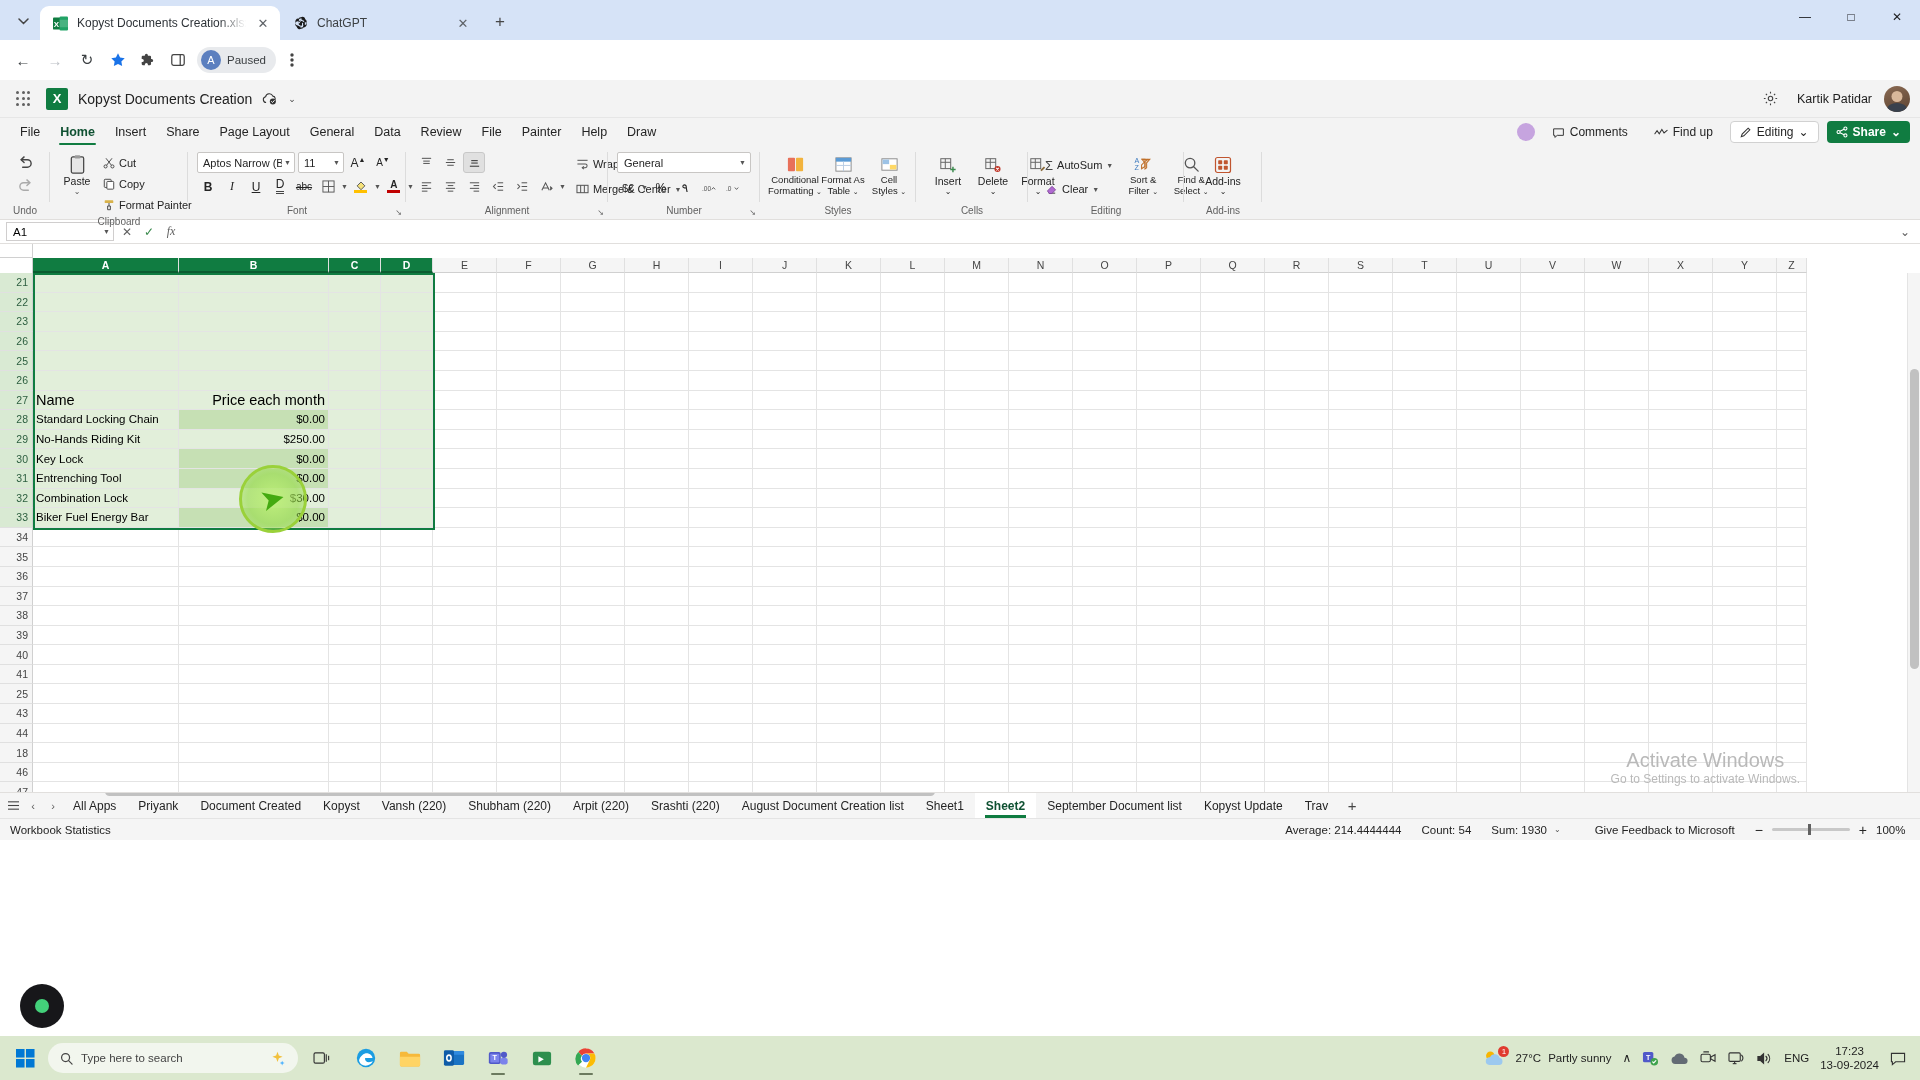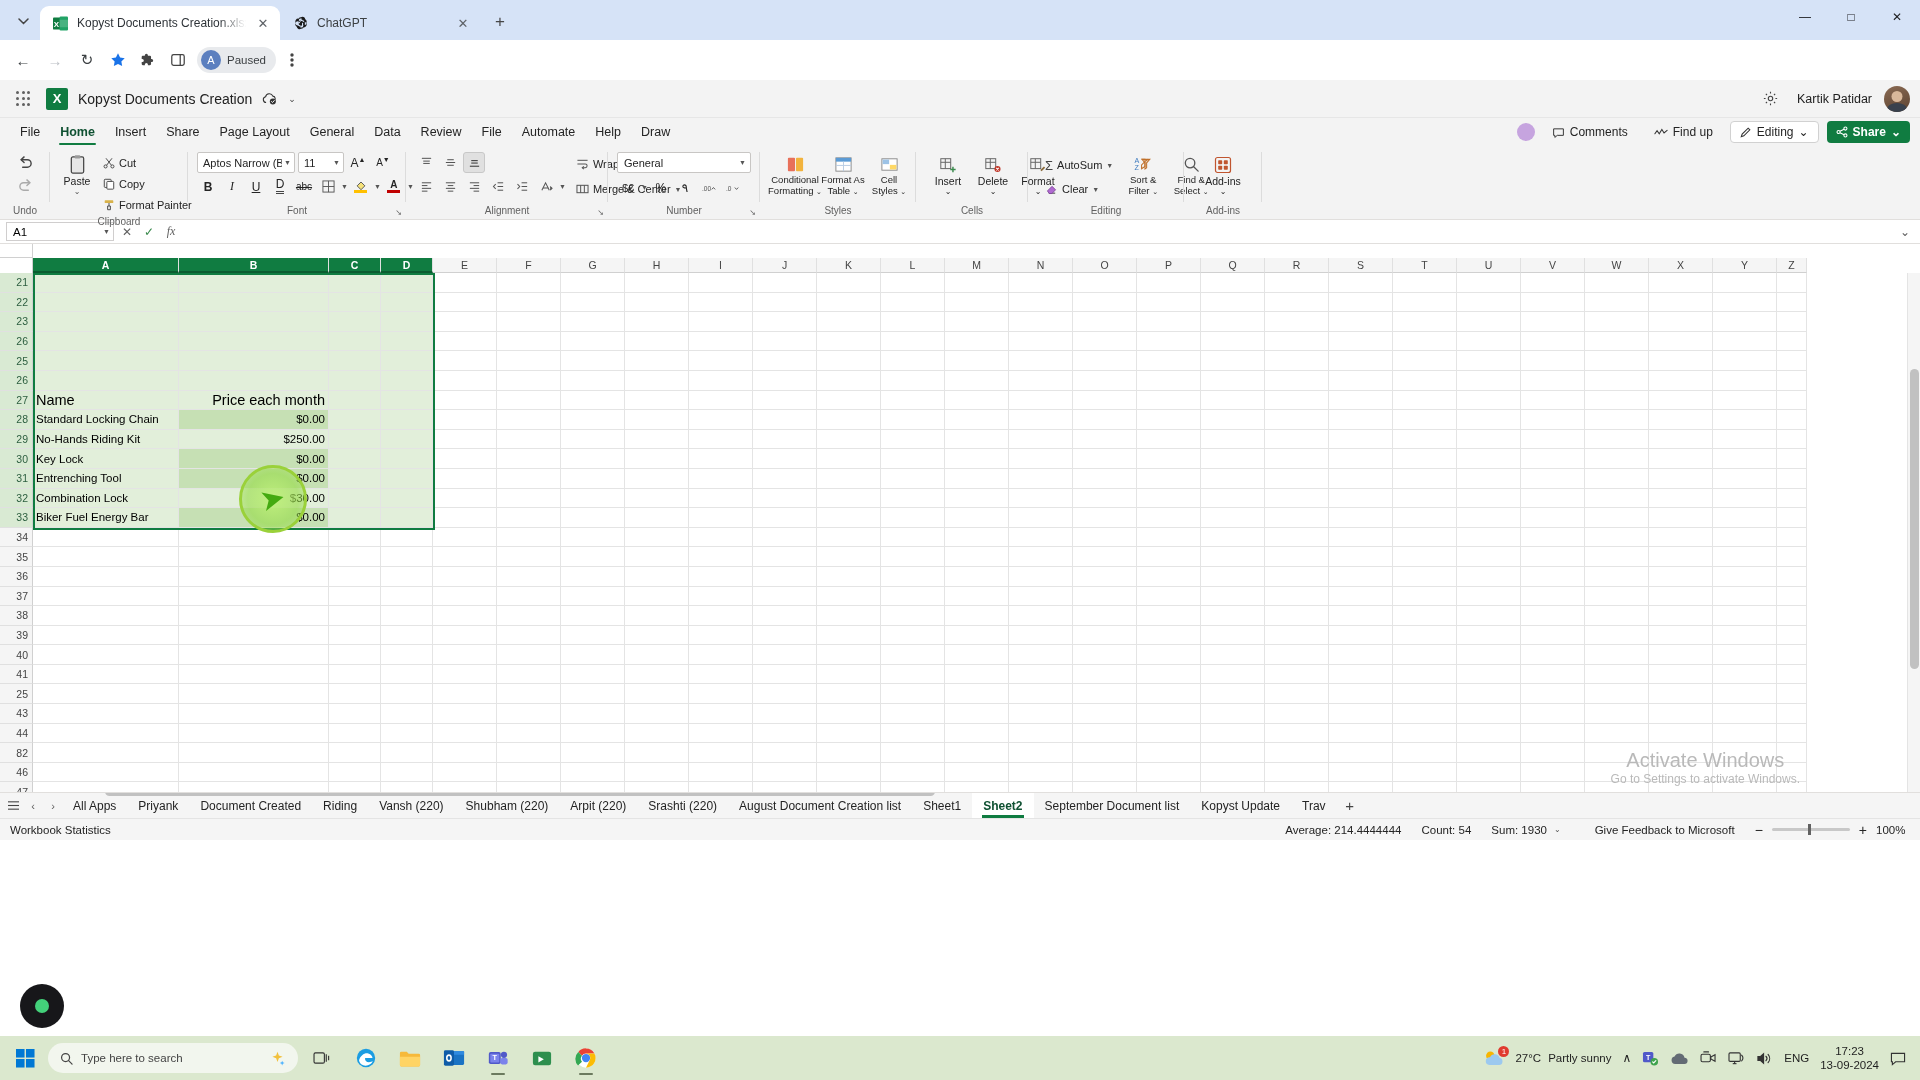"Automate" div.rtab { text: Automate -> Painter }
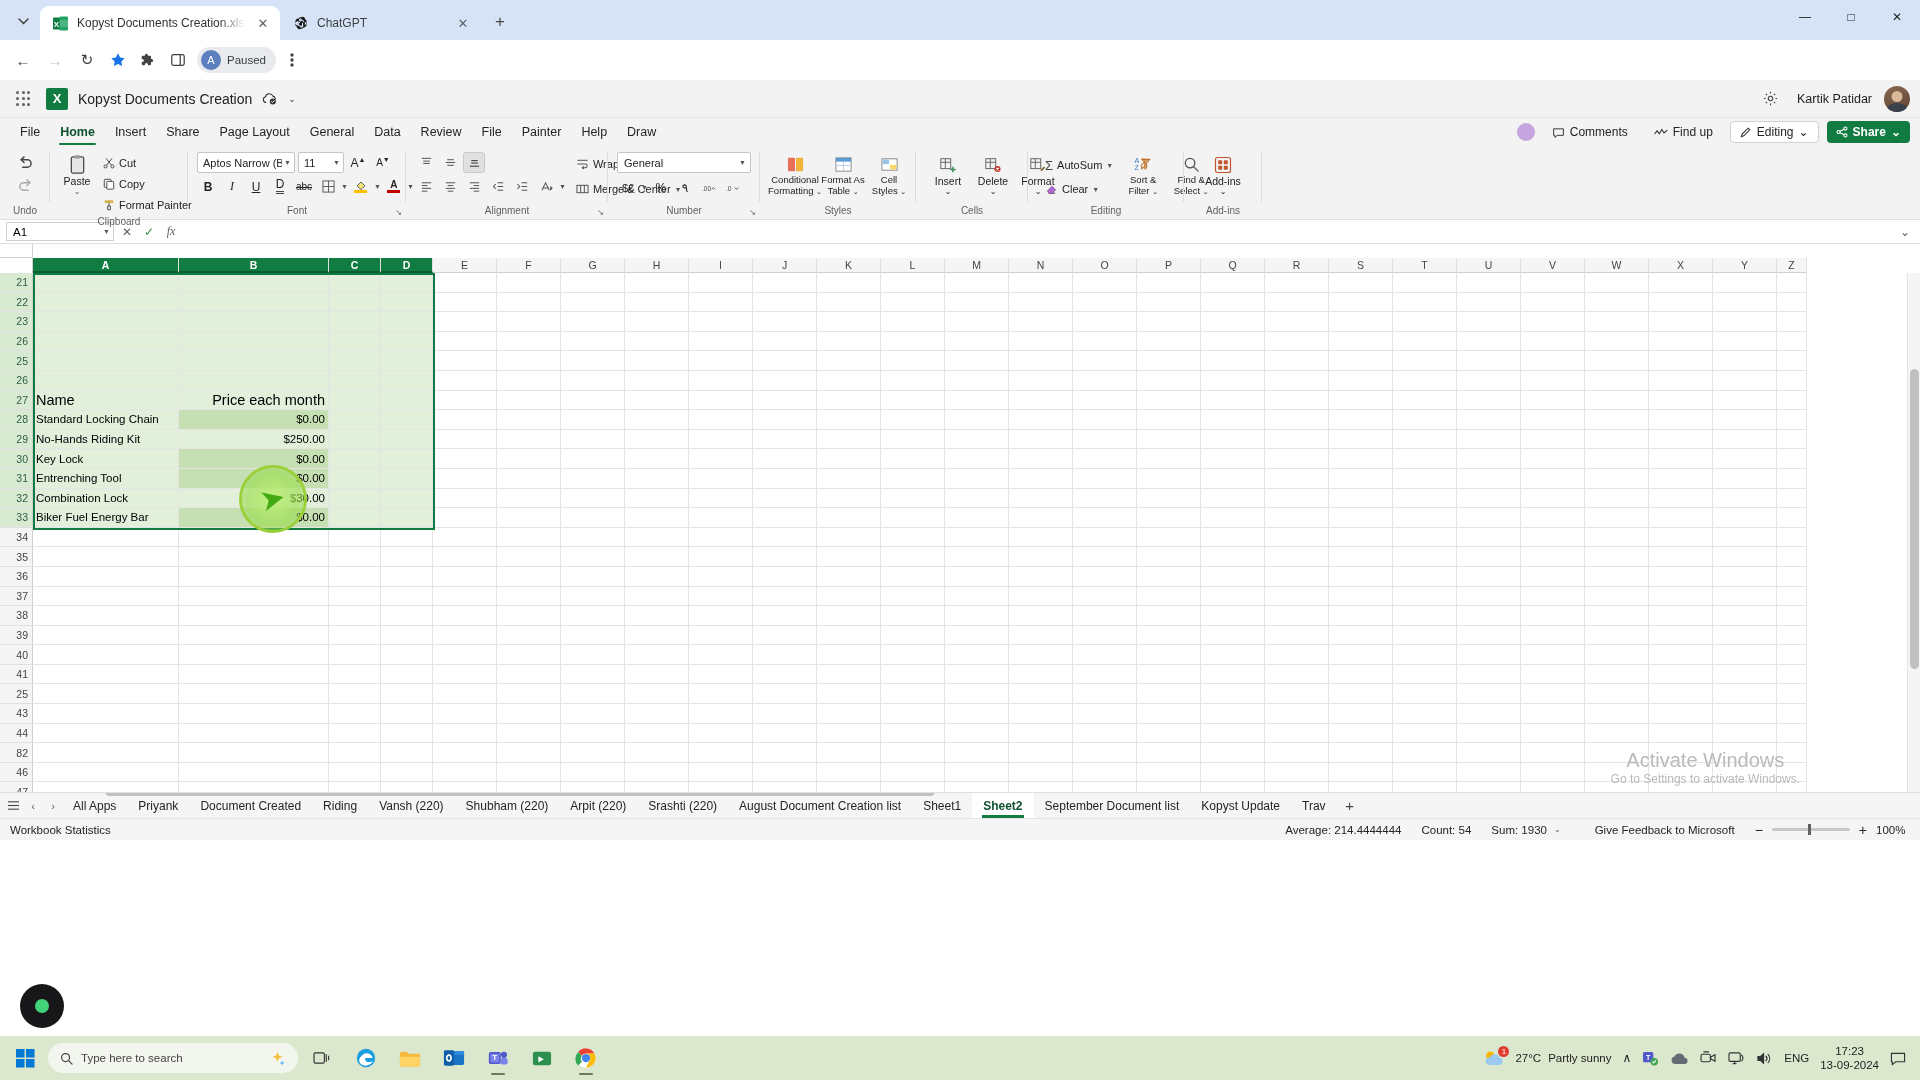"82" div.rh { text: 82 -> 18 }
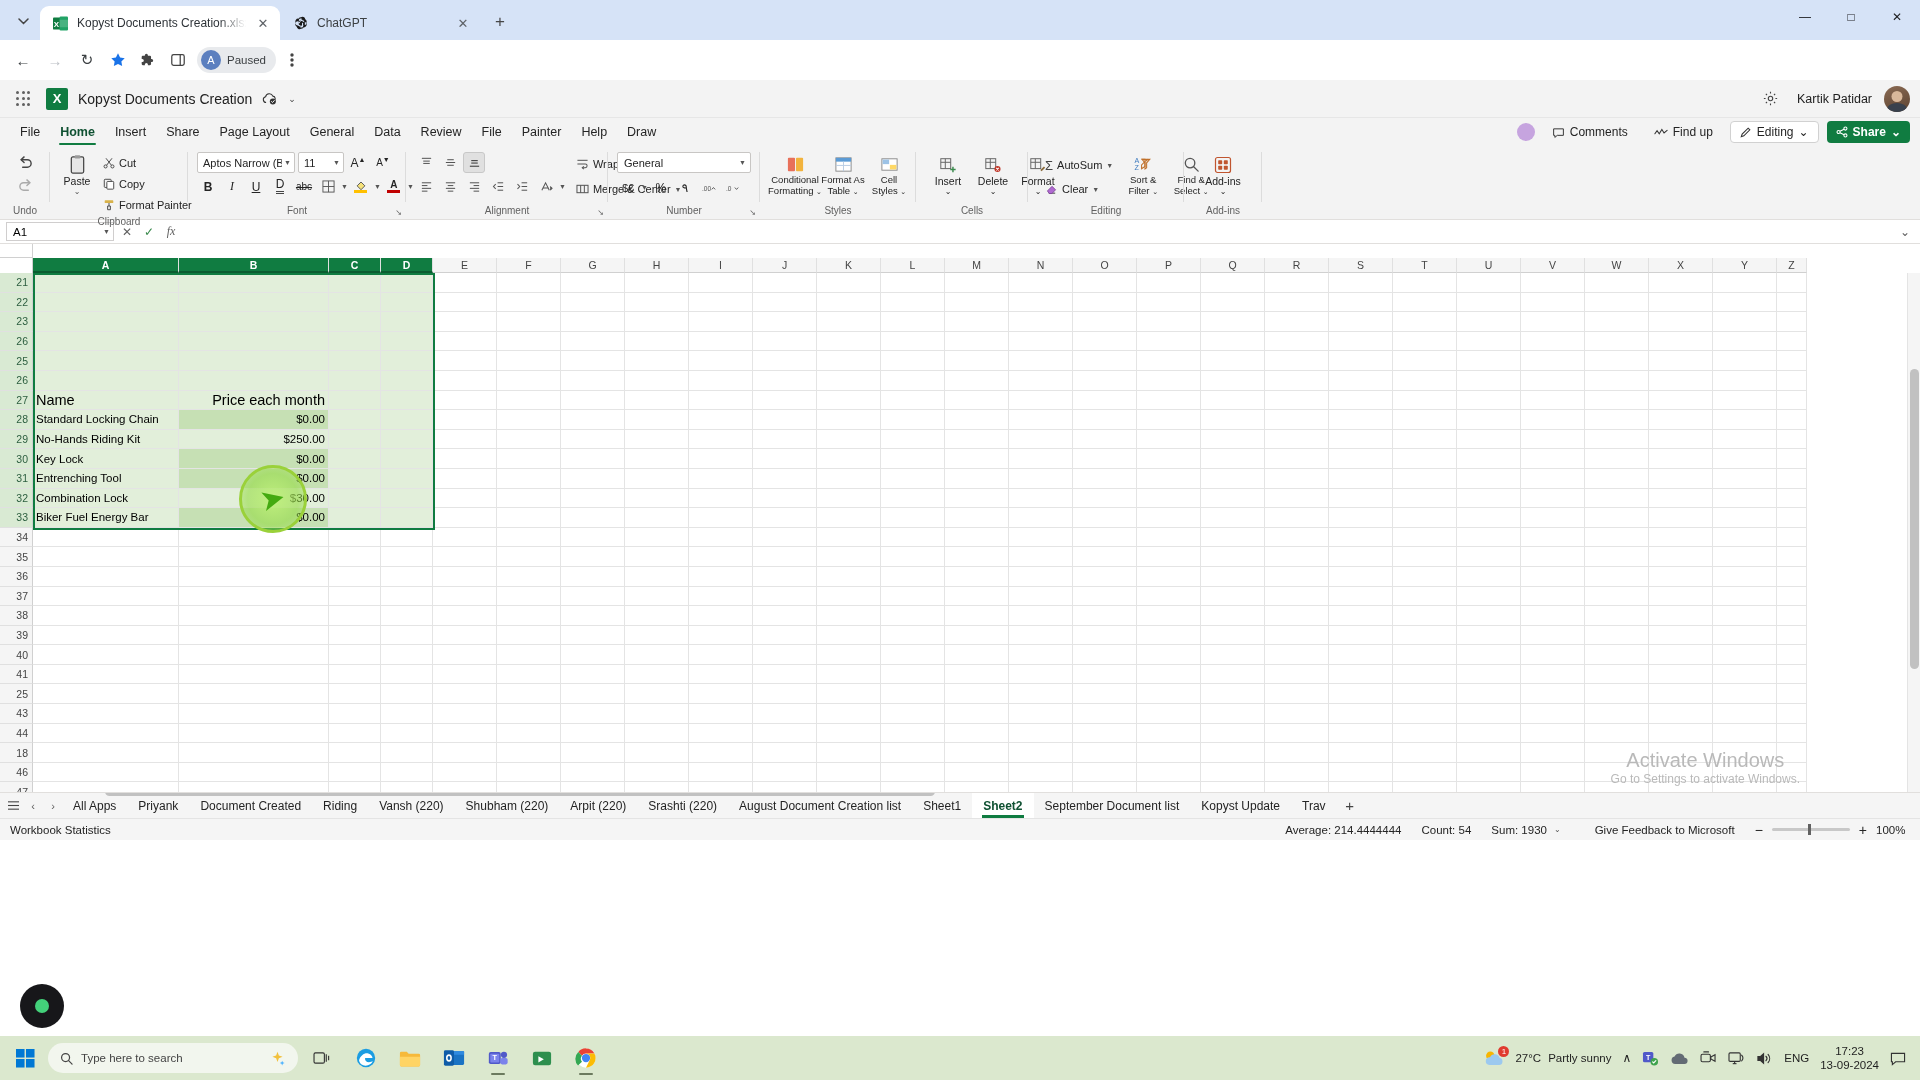"Riding" div.stab { text: Riding -> Kopyst }
